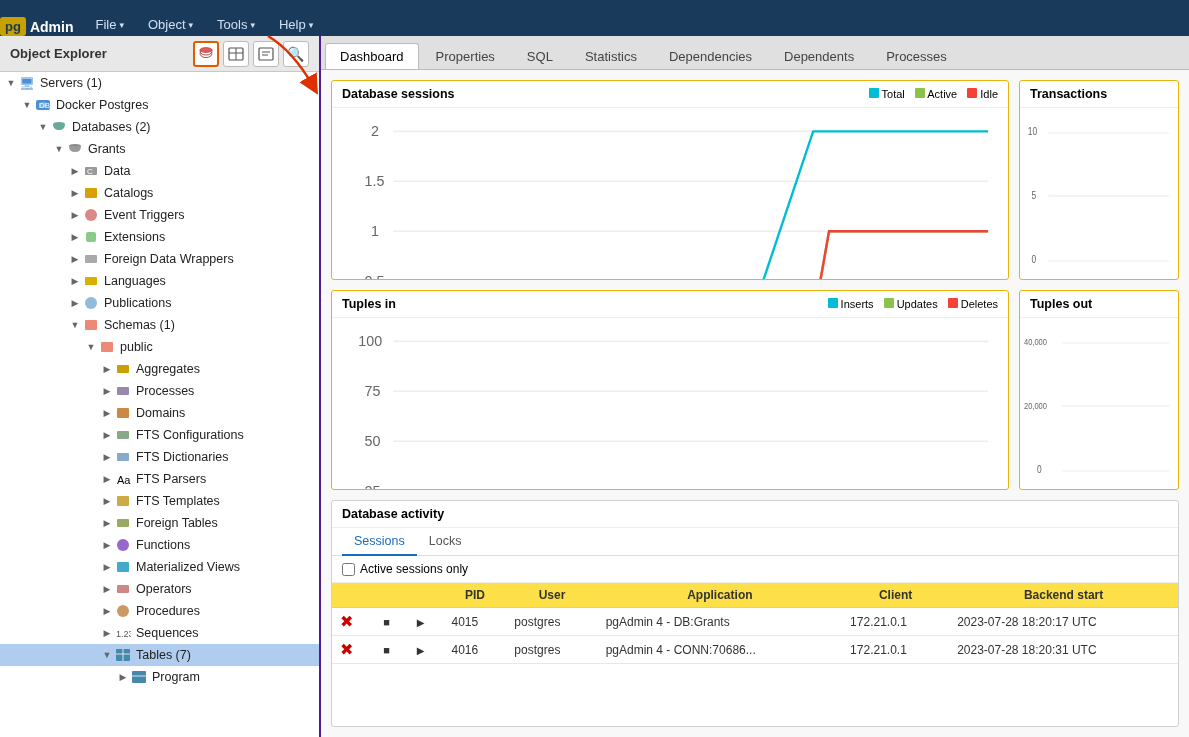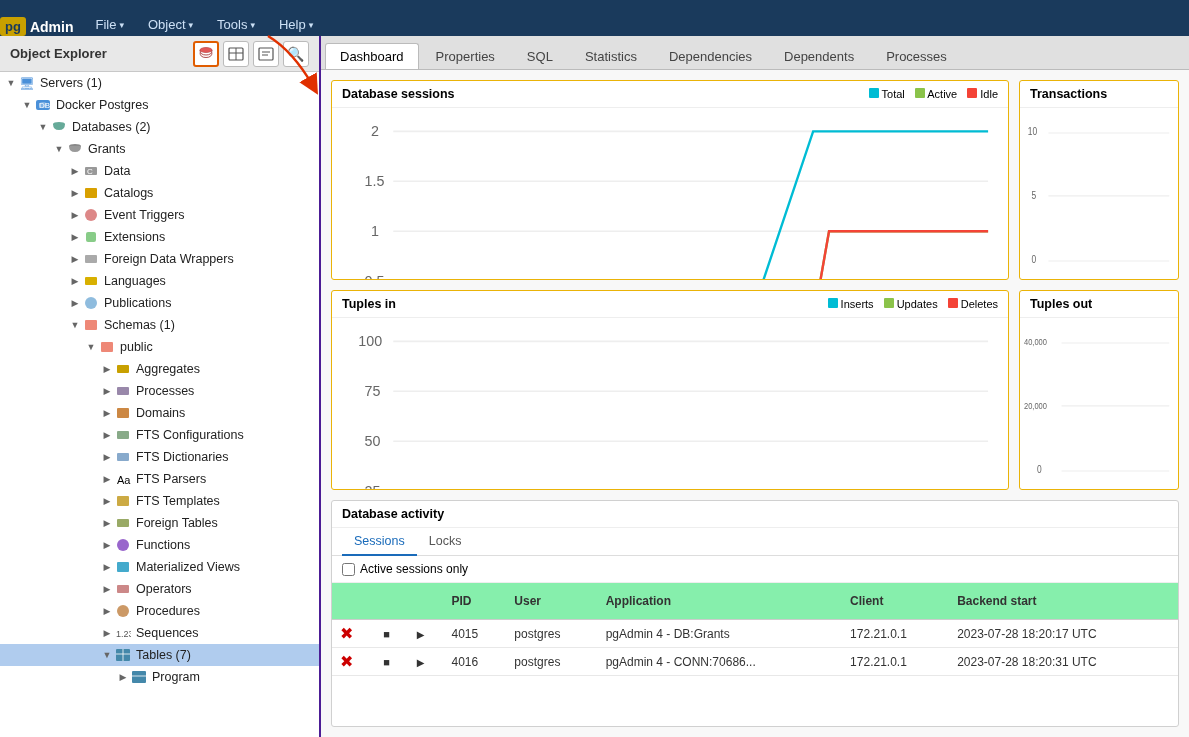"PID" th { background: #86efac -> #fde047; padding: 11px 8px -> 5px 8px; text-align: left -> center }
